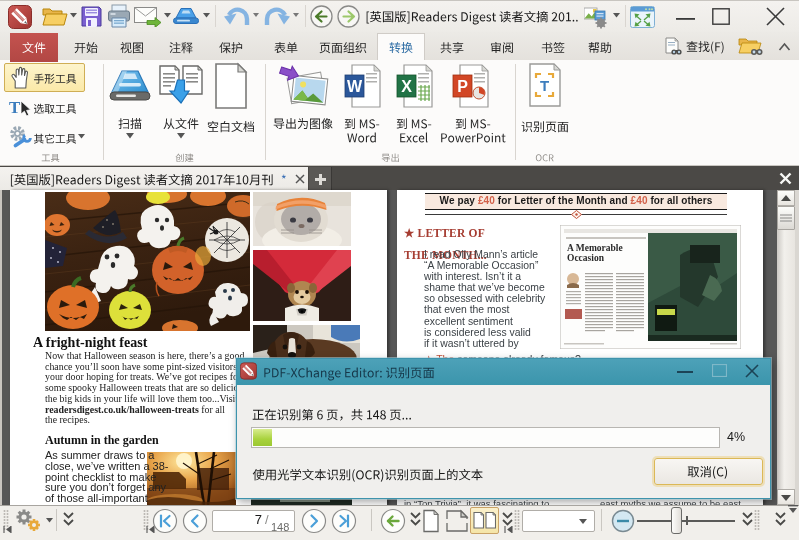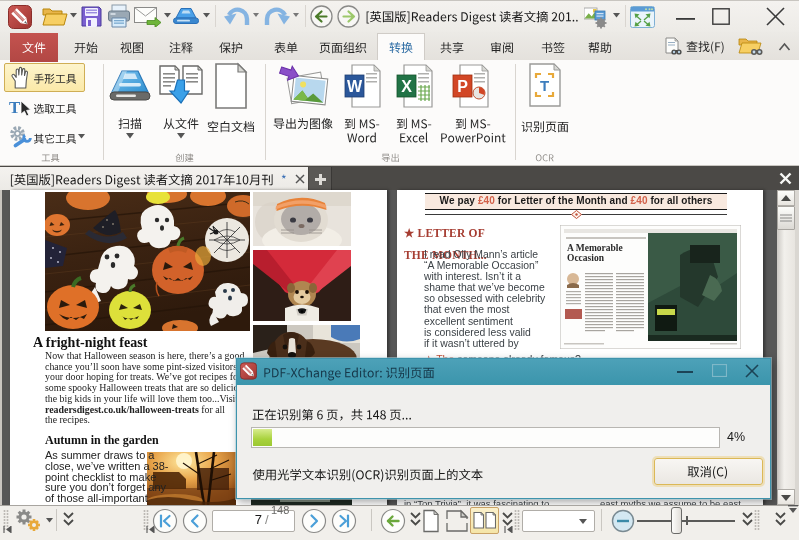"148" div.abs { top: 504px -> 521px }
